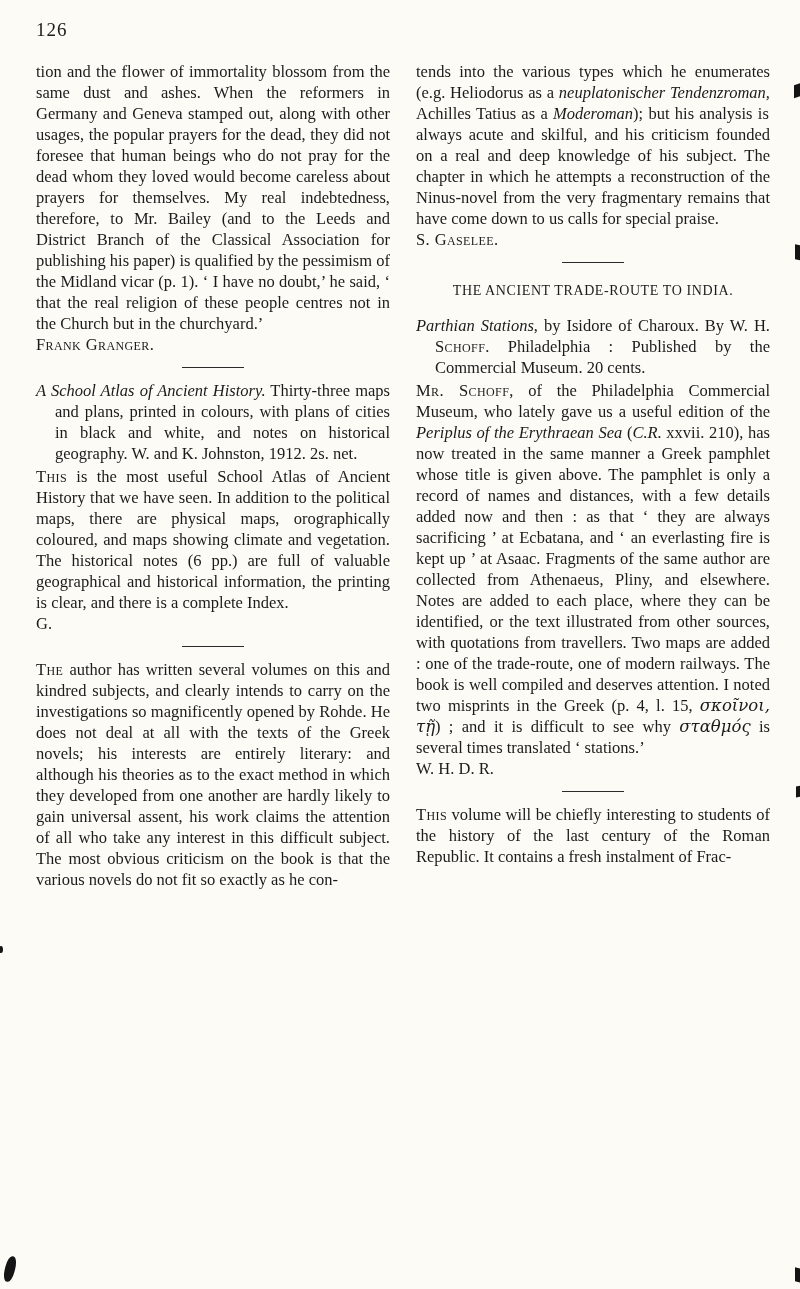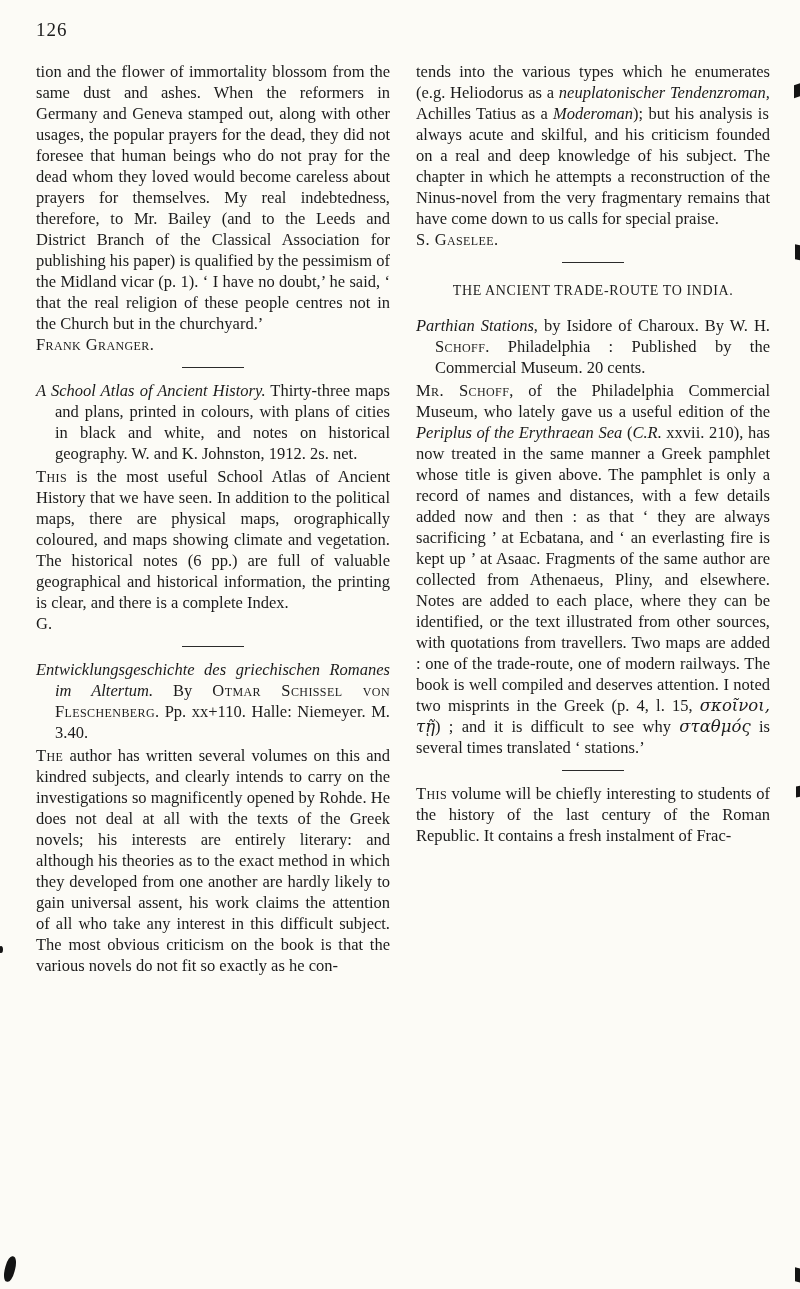"Entwicklungsgeschichte des griechischen" p.review-head { html: <p><em>Entwicklungsgeschichte des griechischen Romanes im Altertum.</em><span> By </span><span>Otmar Schissel von Fleschenberg</span><span>. Pp. xx+110. Halle: Niemeyer. M. 3.40.</span></p> -> none }
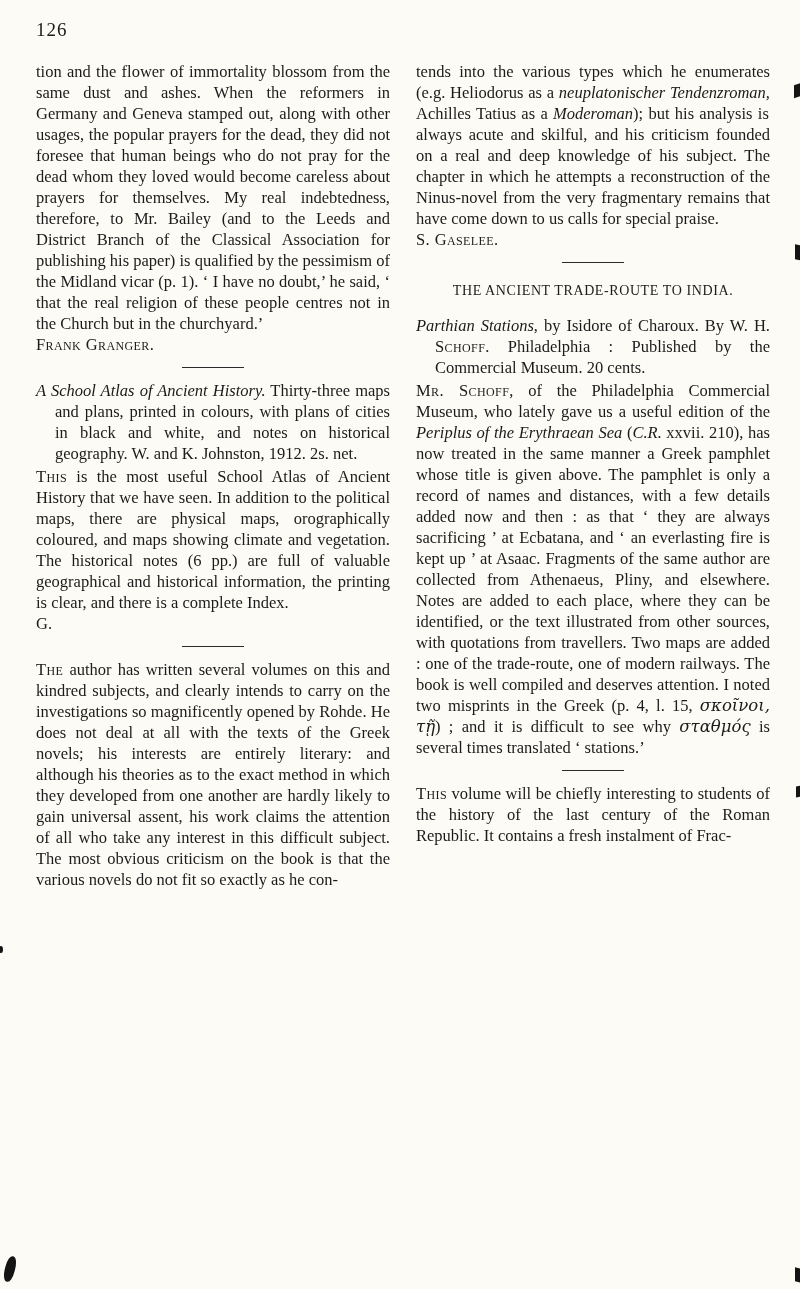"W. H. D. R." p.sig { html: none -> <p>W. H. D. R.</p> }
